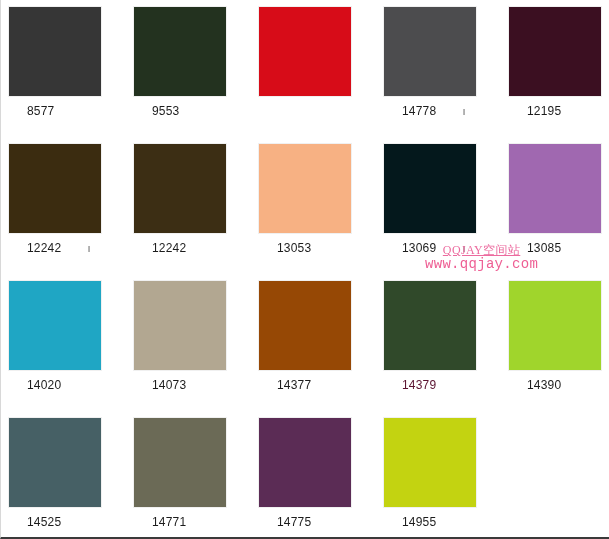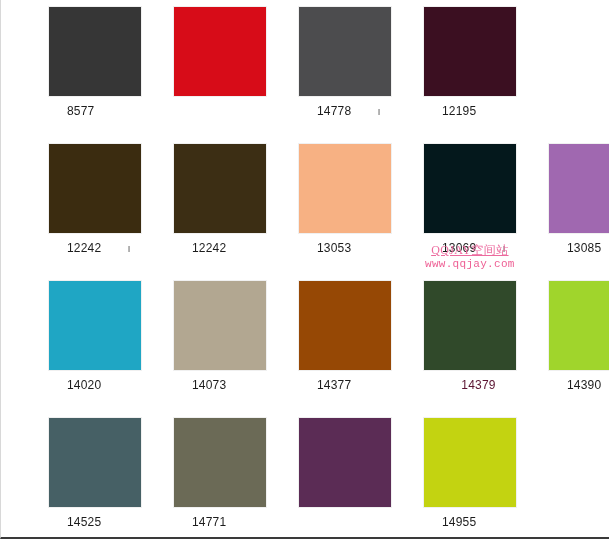"8577" .swatch-grid { padding-left: 40px -> none }
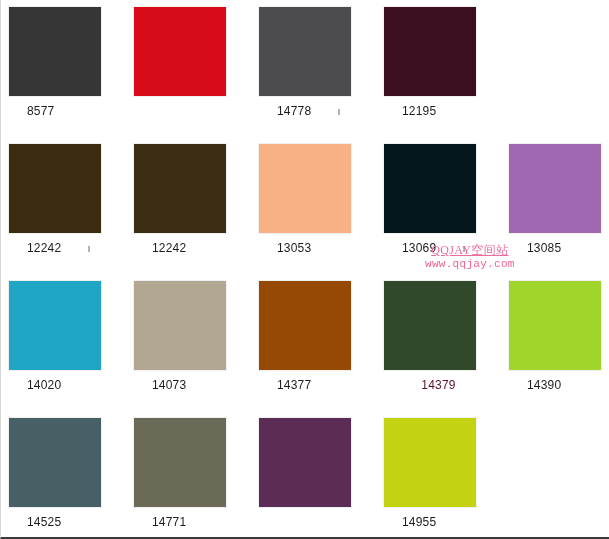"9553" div.swatch-cell { html: none -> <div> <span></span> <span><span>9553</span><span></span></span> </div> }
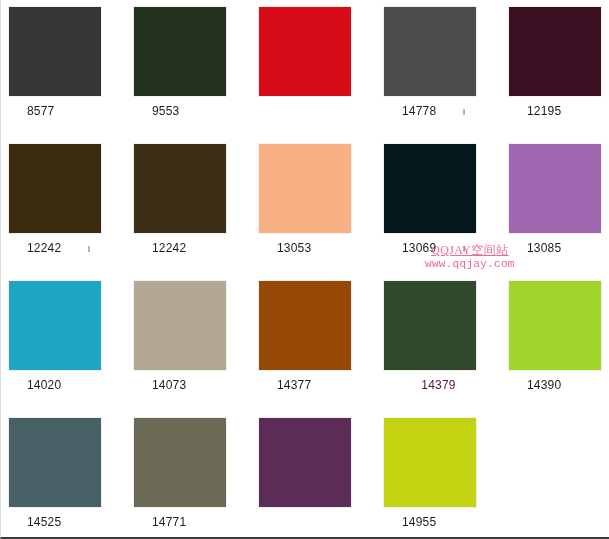"www.qqjay.com" .watermark-line2 { font-size: 11px -> 14px }
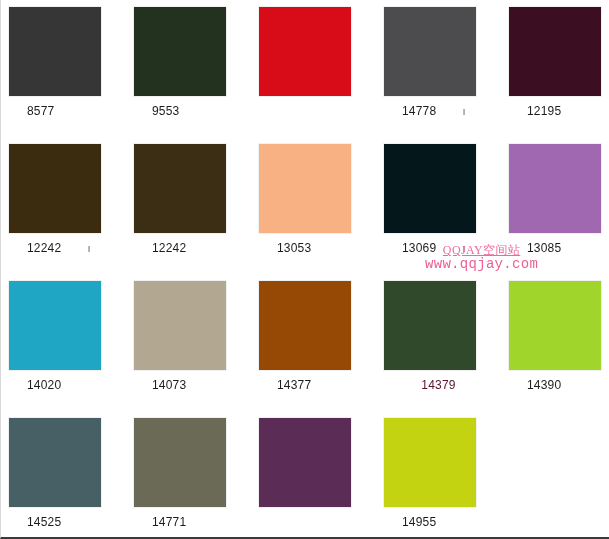"14379" .swatch-label.tinted { text-align: center -> none }
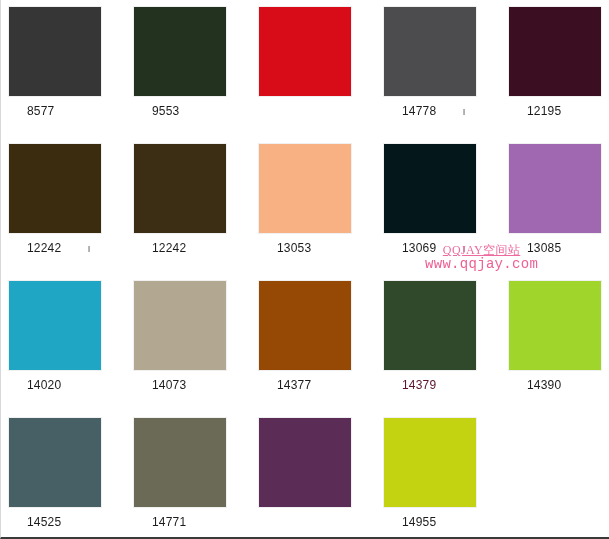"14775" span.swatch-label { html: none -> <span><span>14775</span><span></span></span> }
